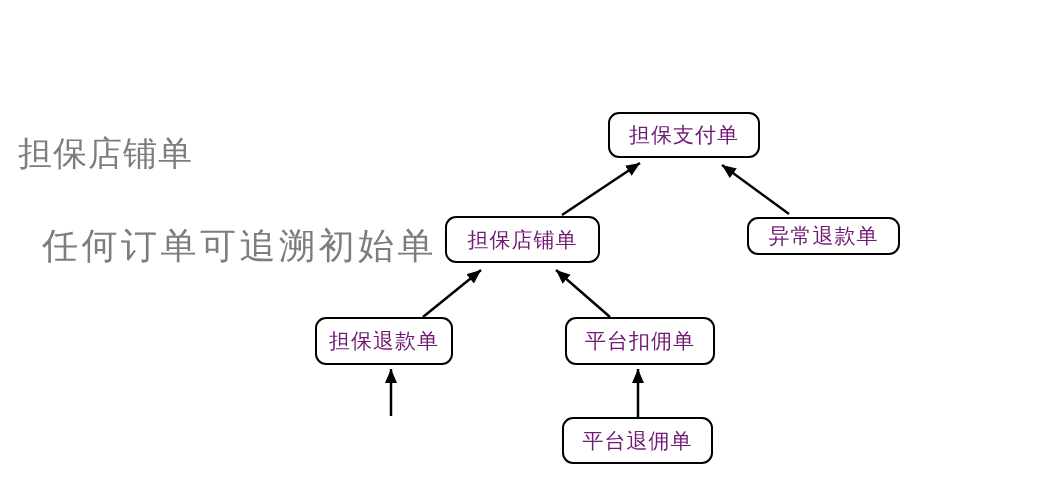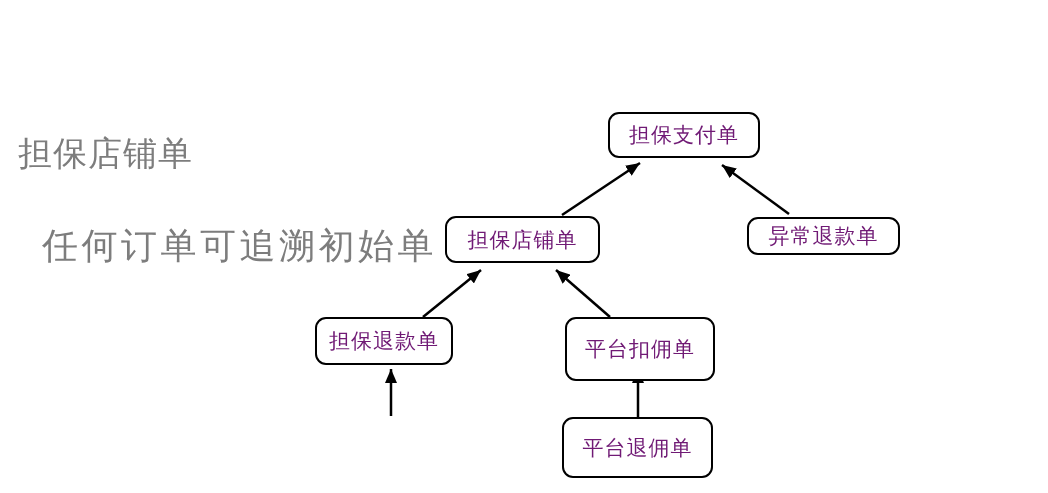"平台扣佣单" .node.commission { height: 64px -> 48px }
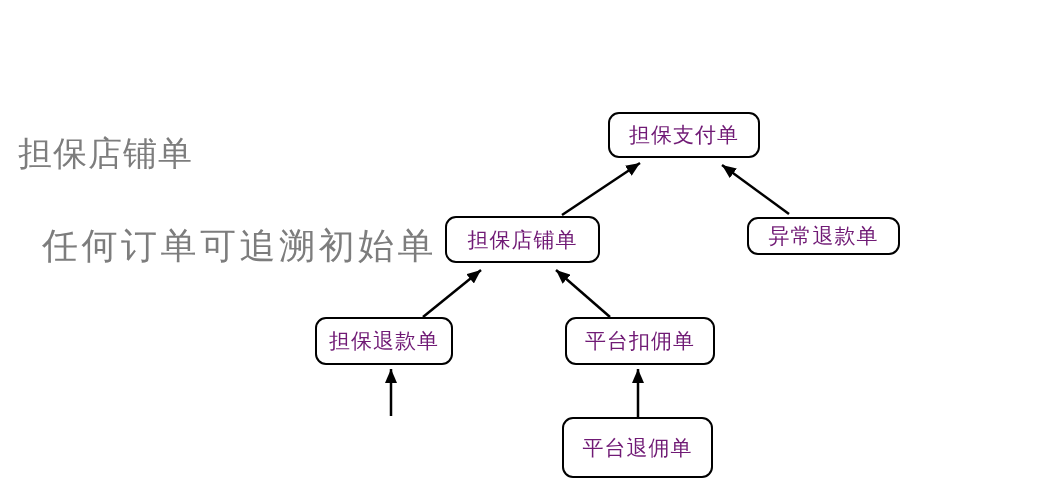"平台退佣单" .node.commissionrefund { height: 61px -> 47px }
